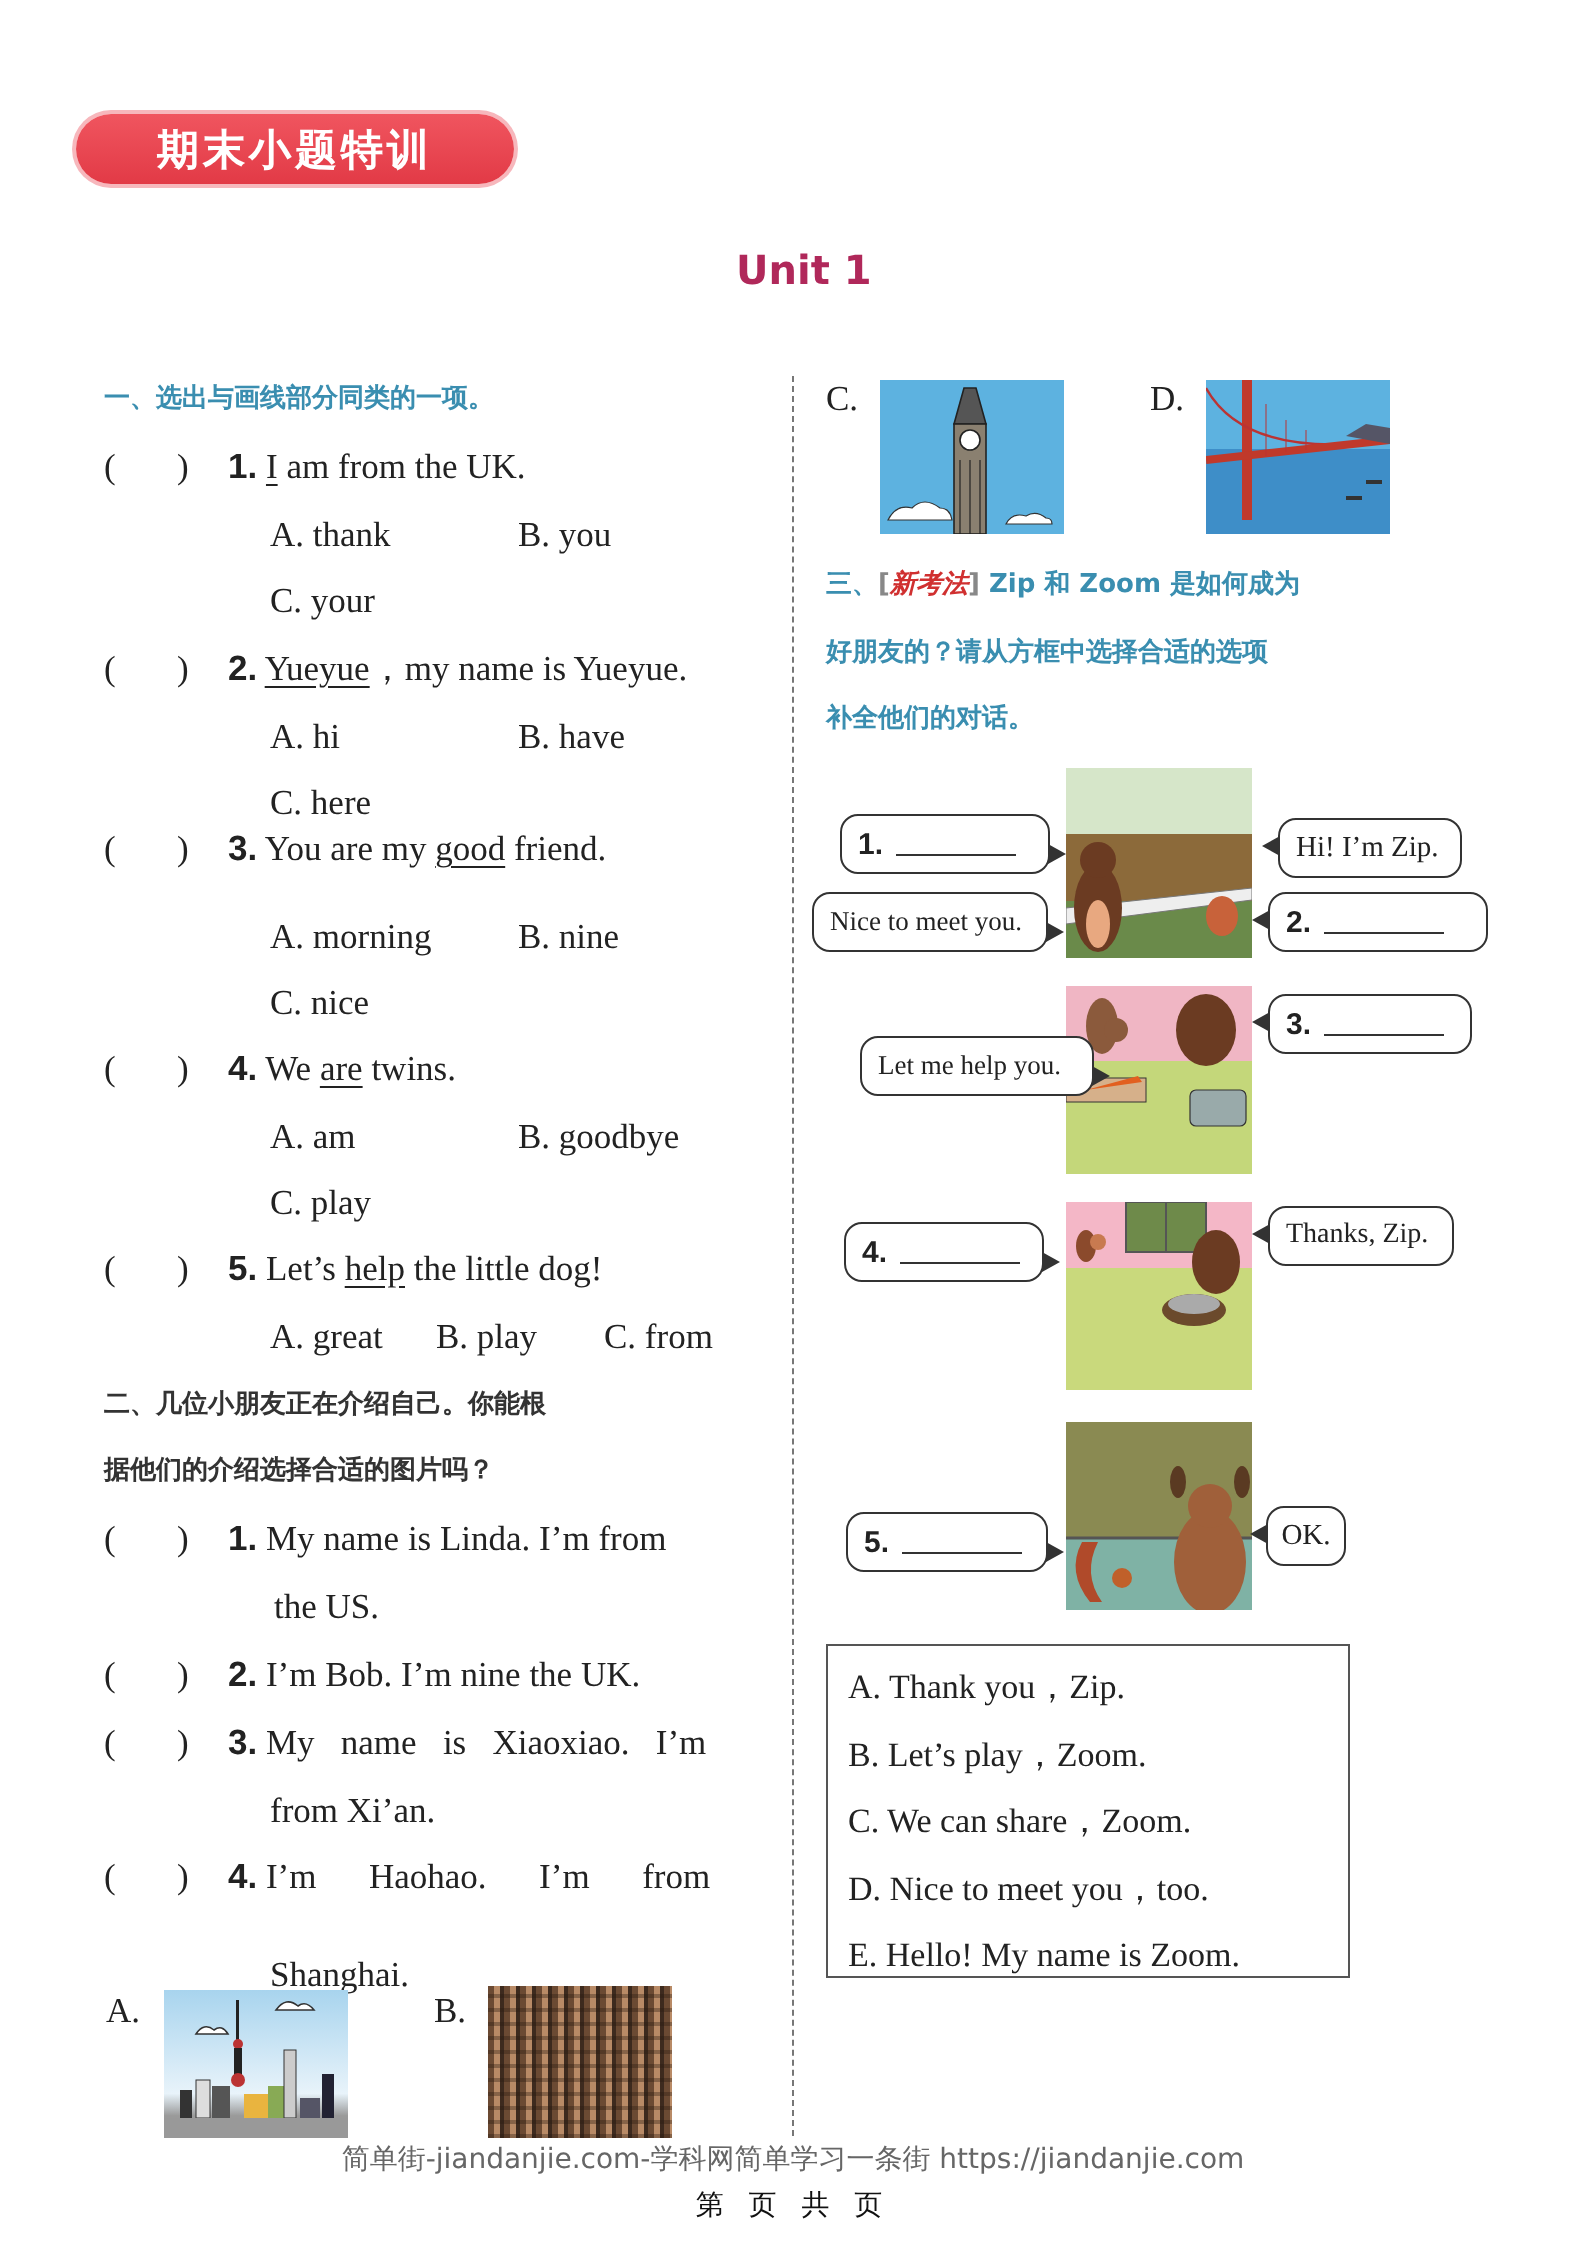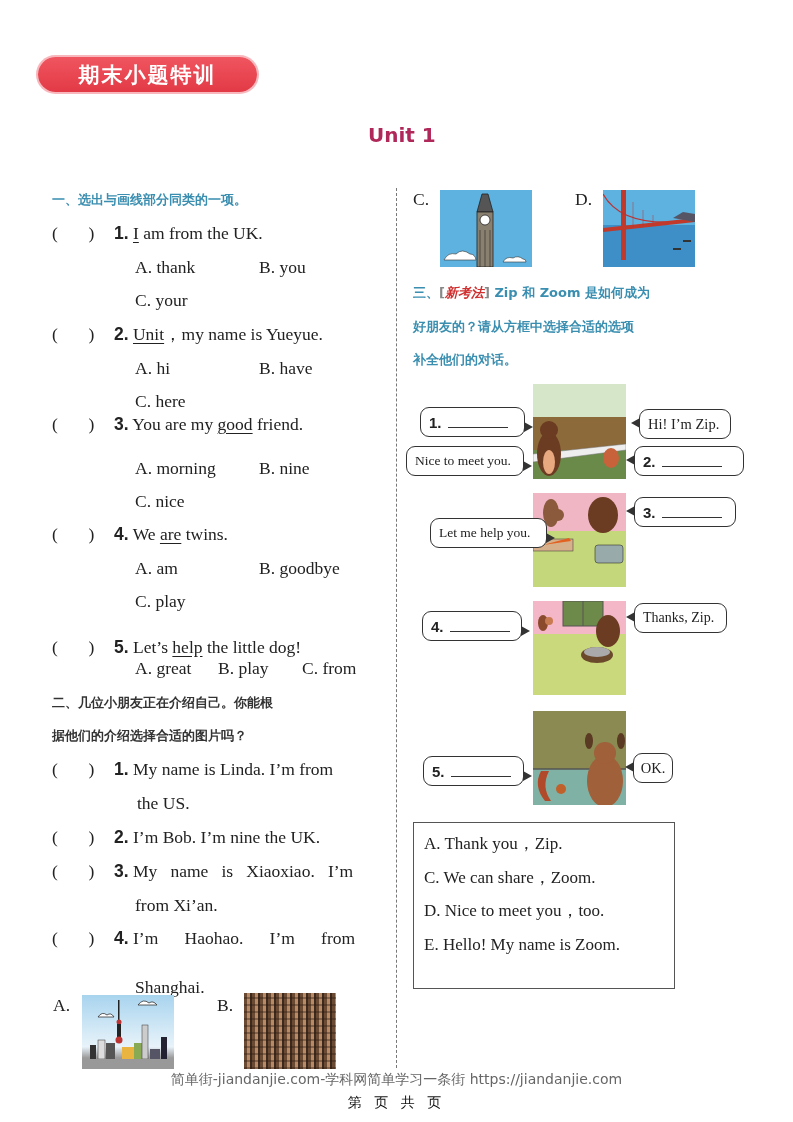"Unit" span.u { text: Unit -> Yueyue }
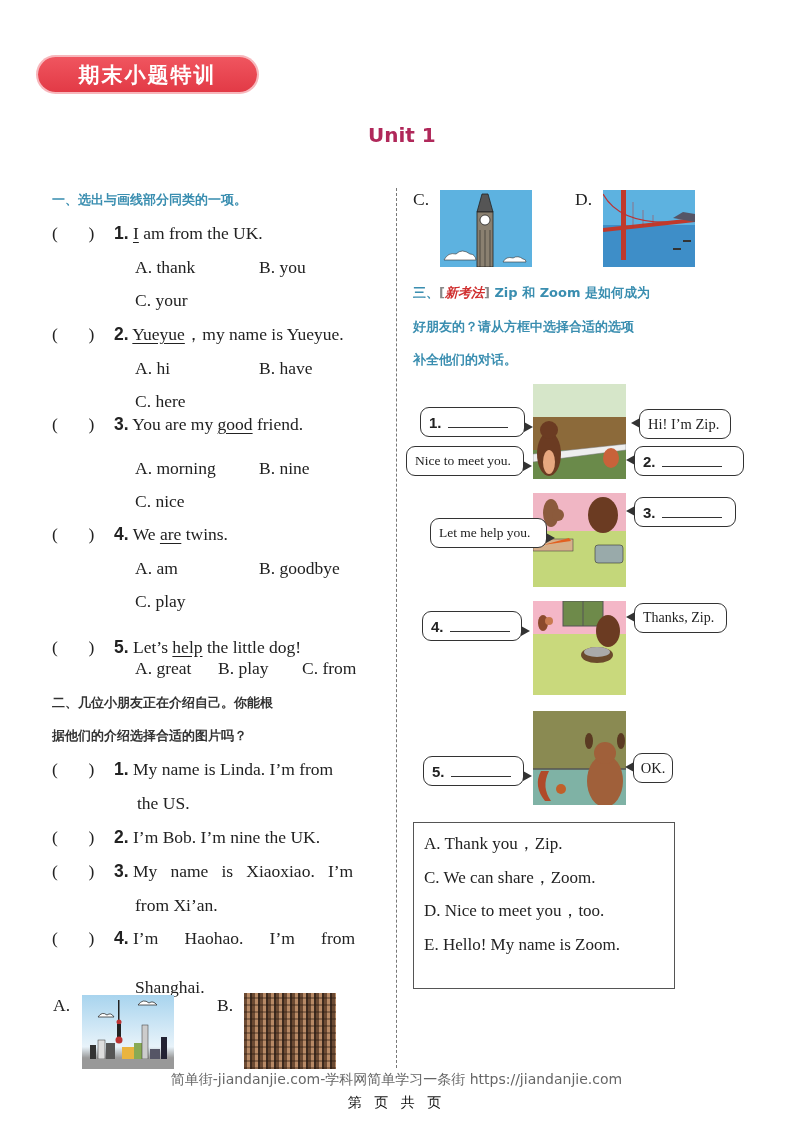"( ) 5. Let’s help" div.q-line { margin-top: 13px -> none }
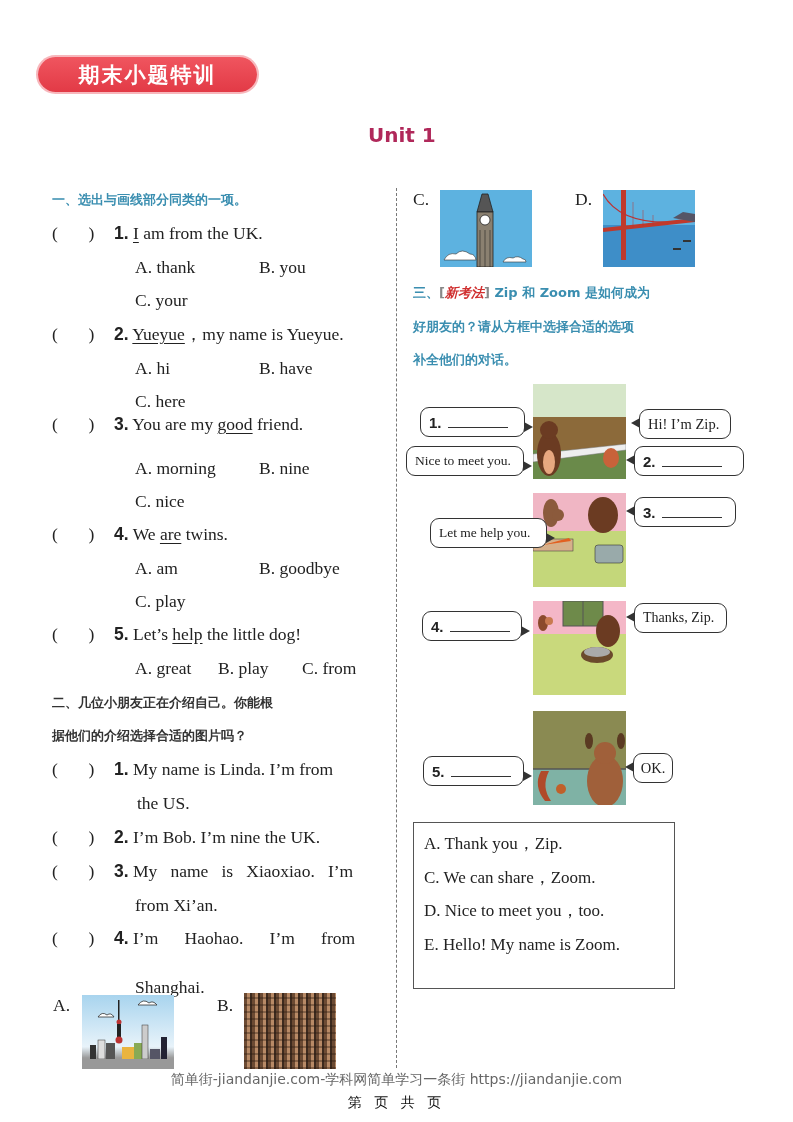"B. Let’s play，Zoom." div.ans { html: none -> <div>B. Let’s play，Zoom.</div> }
